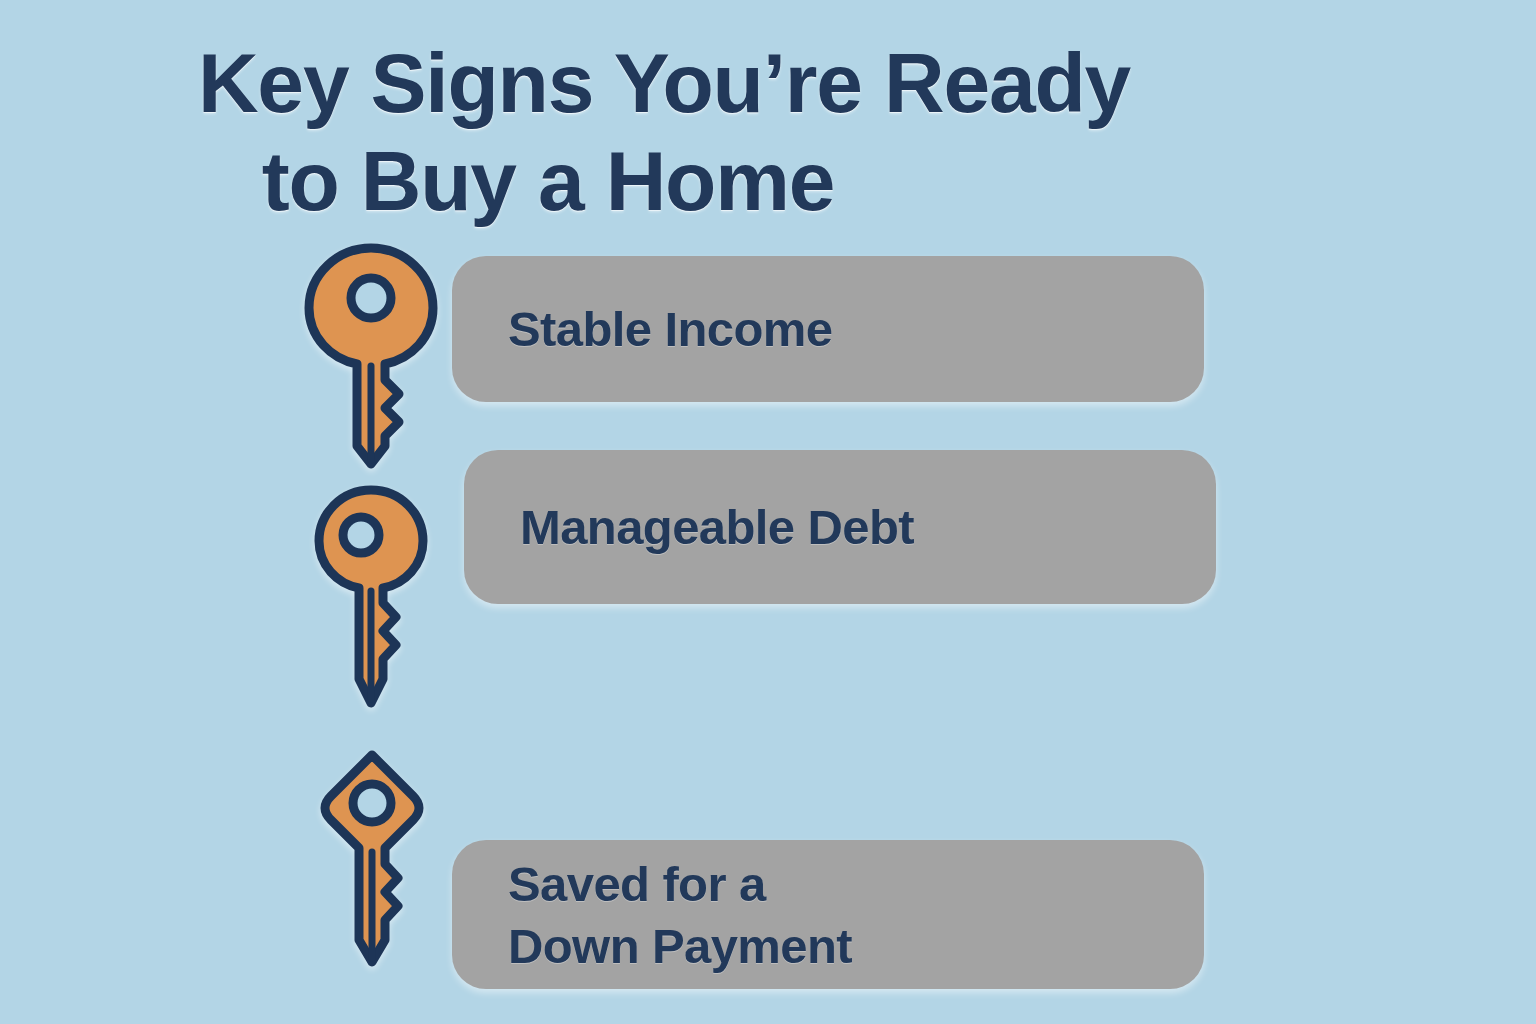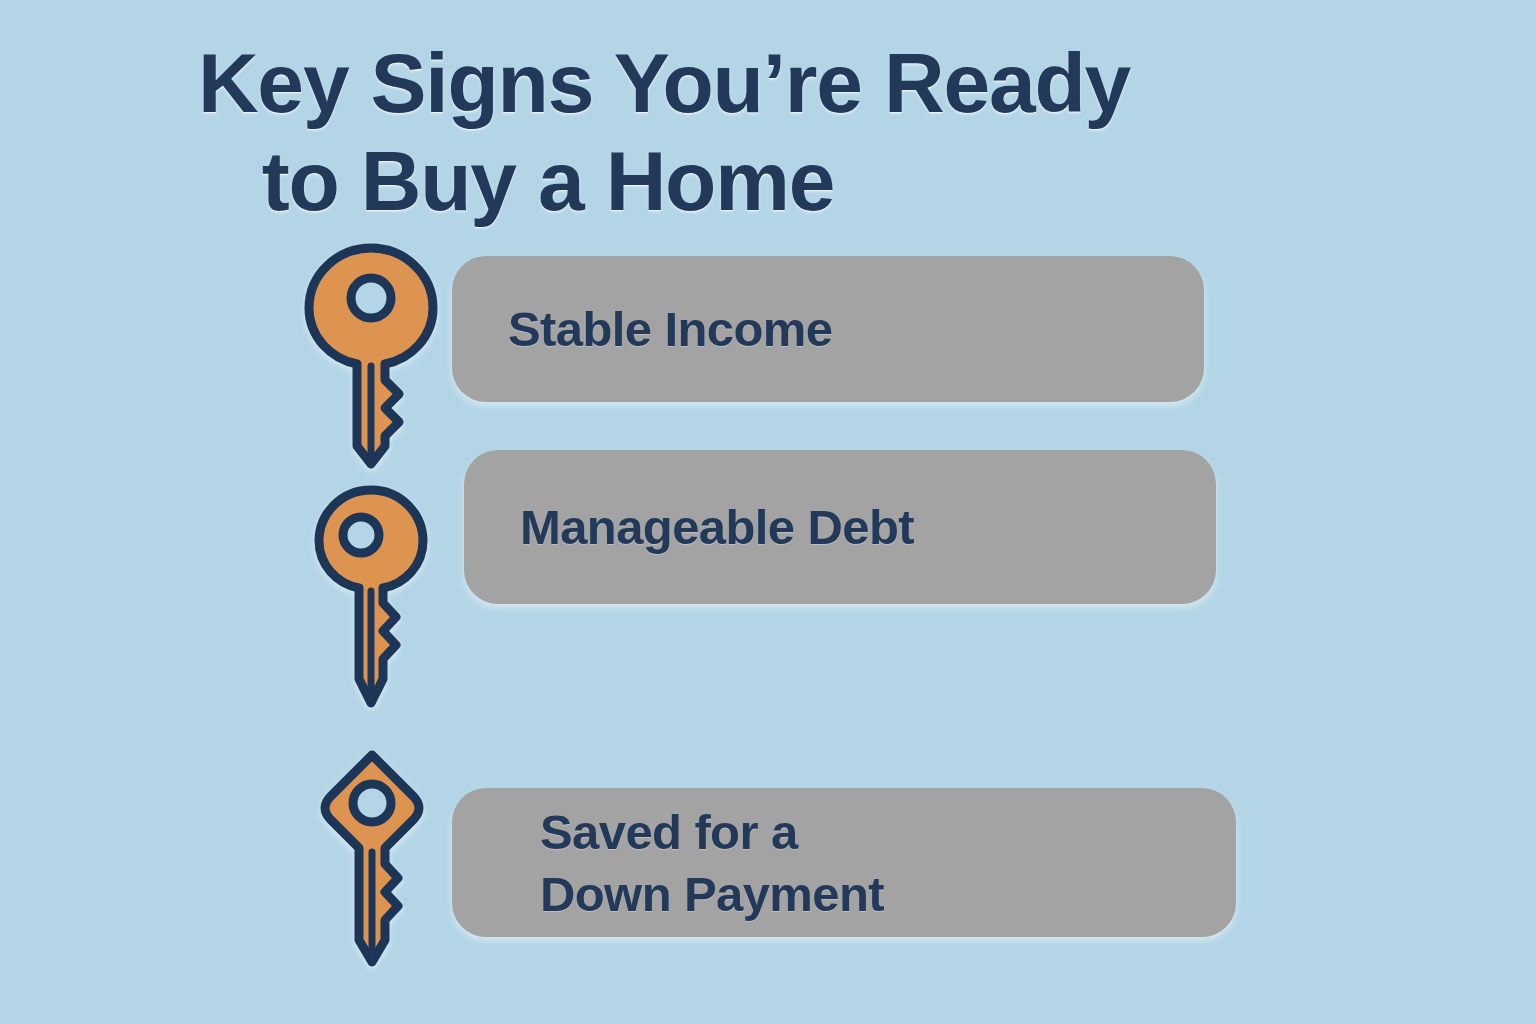"Saved for a" #card-4 { padding-left: 32px -> none; top: 788px -> 840px }
